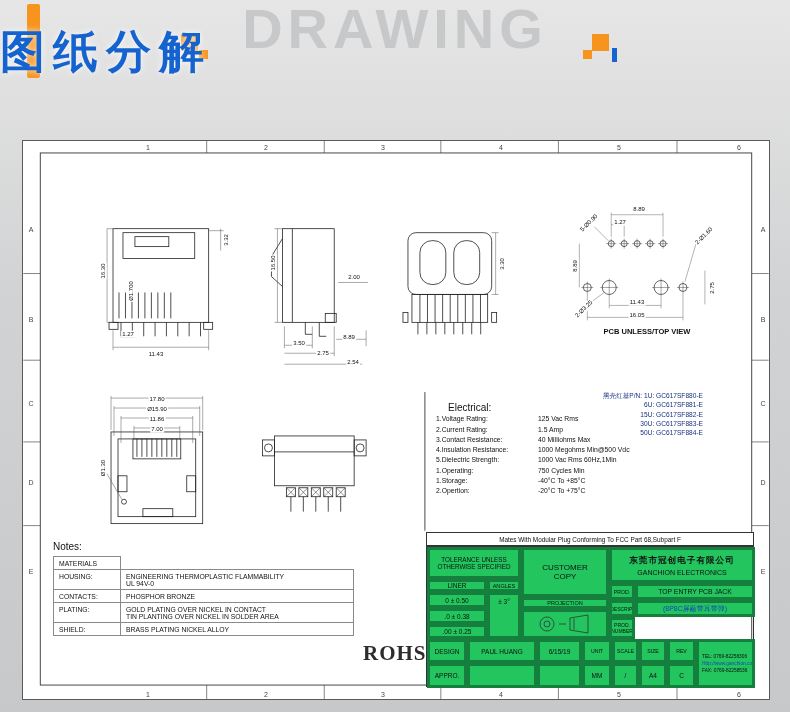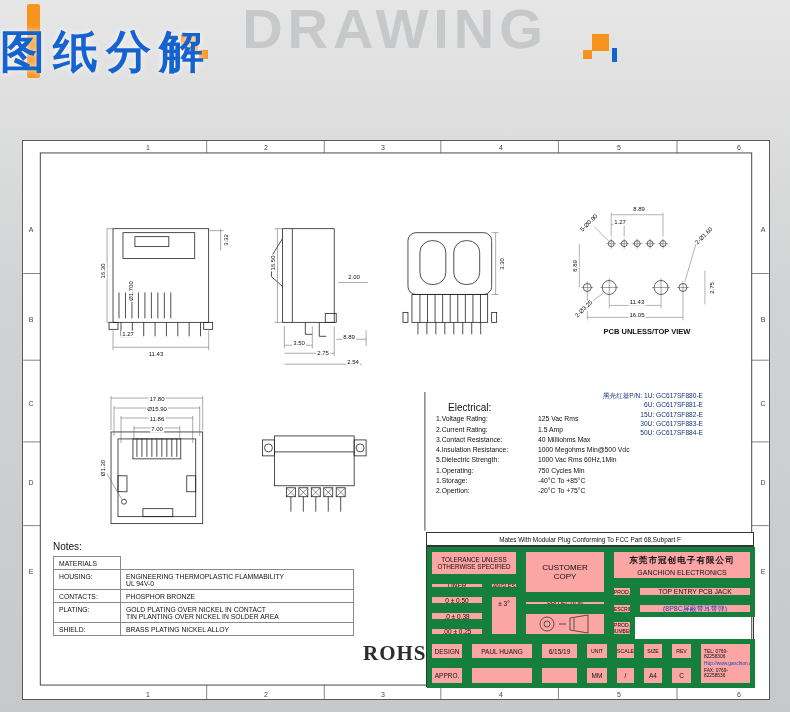"东莞市冠创电子有限公司" .cell { background: #fca5a5 -> #22c55e; border: 5px solid #15803d -> 3px solid #15803d }
